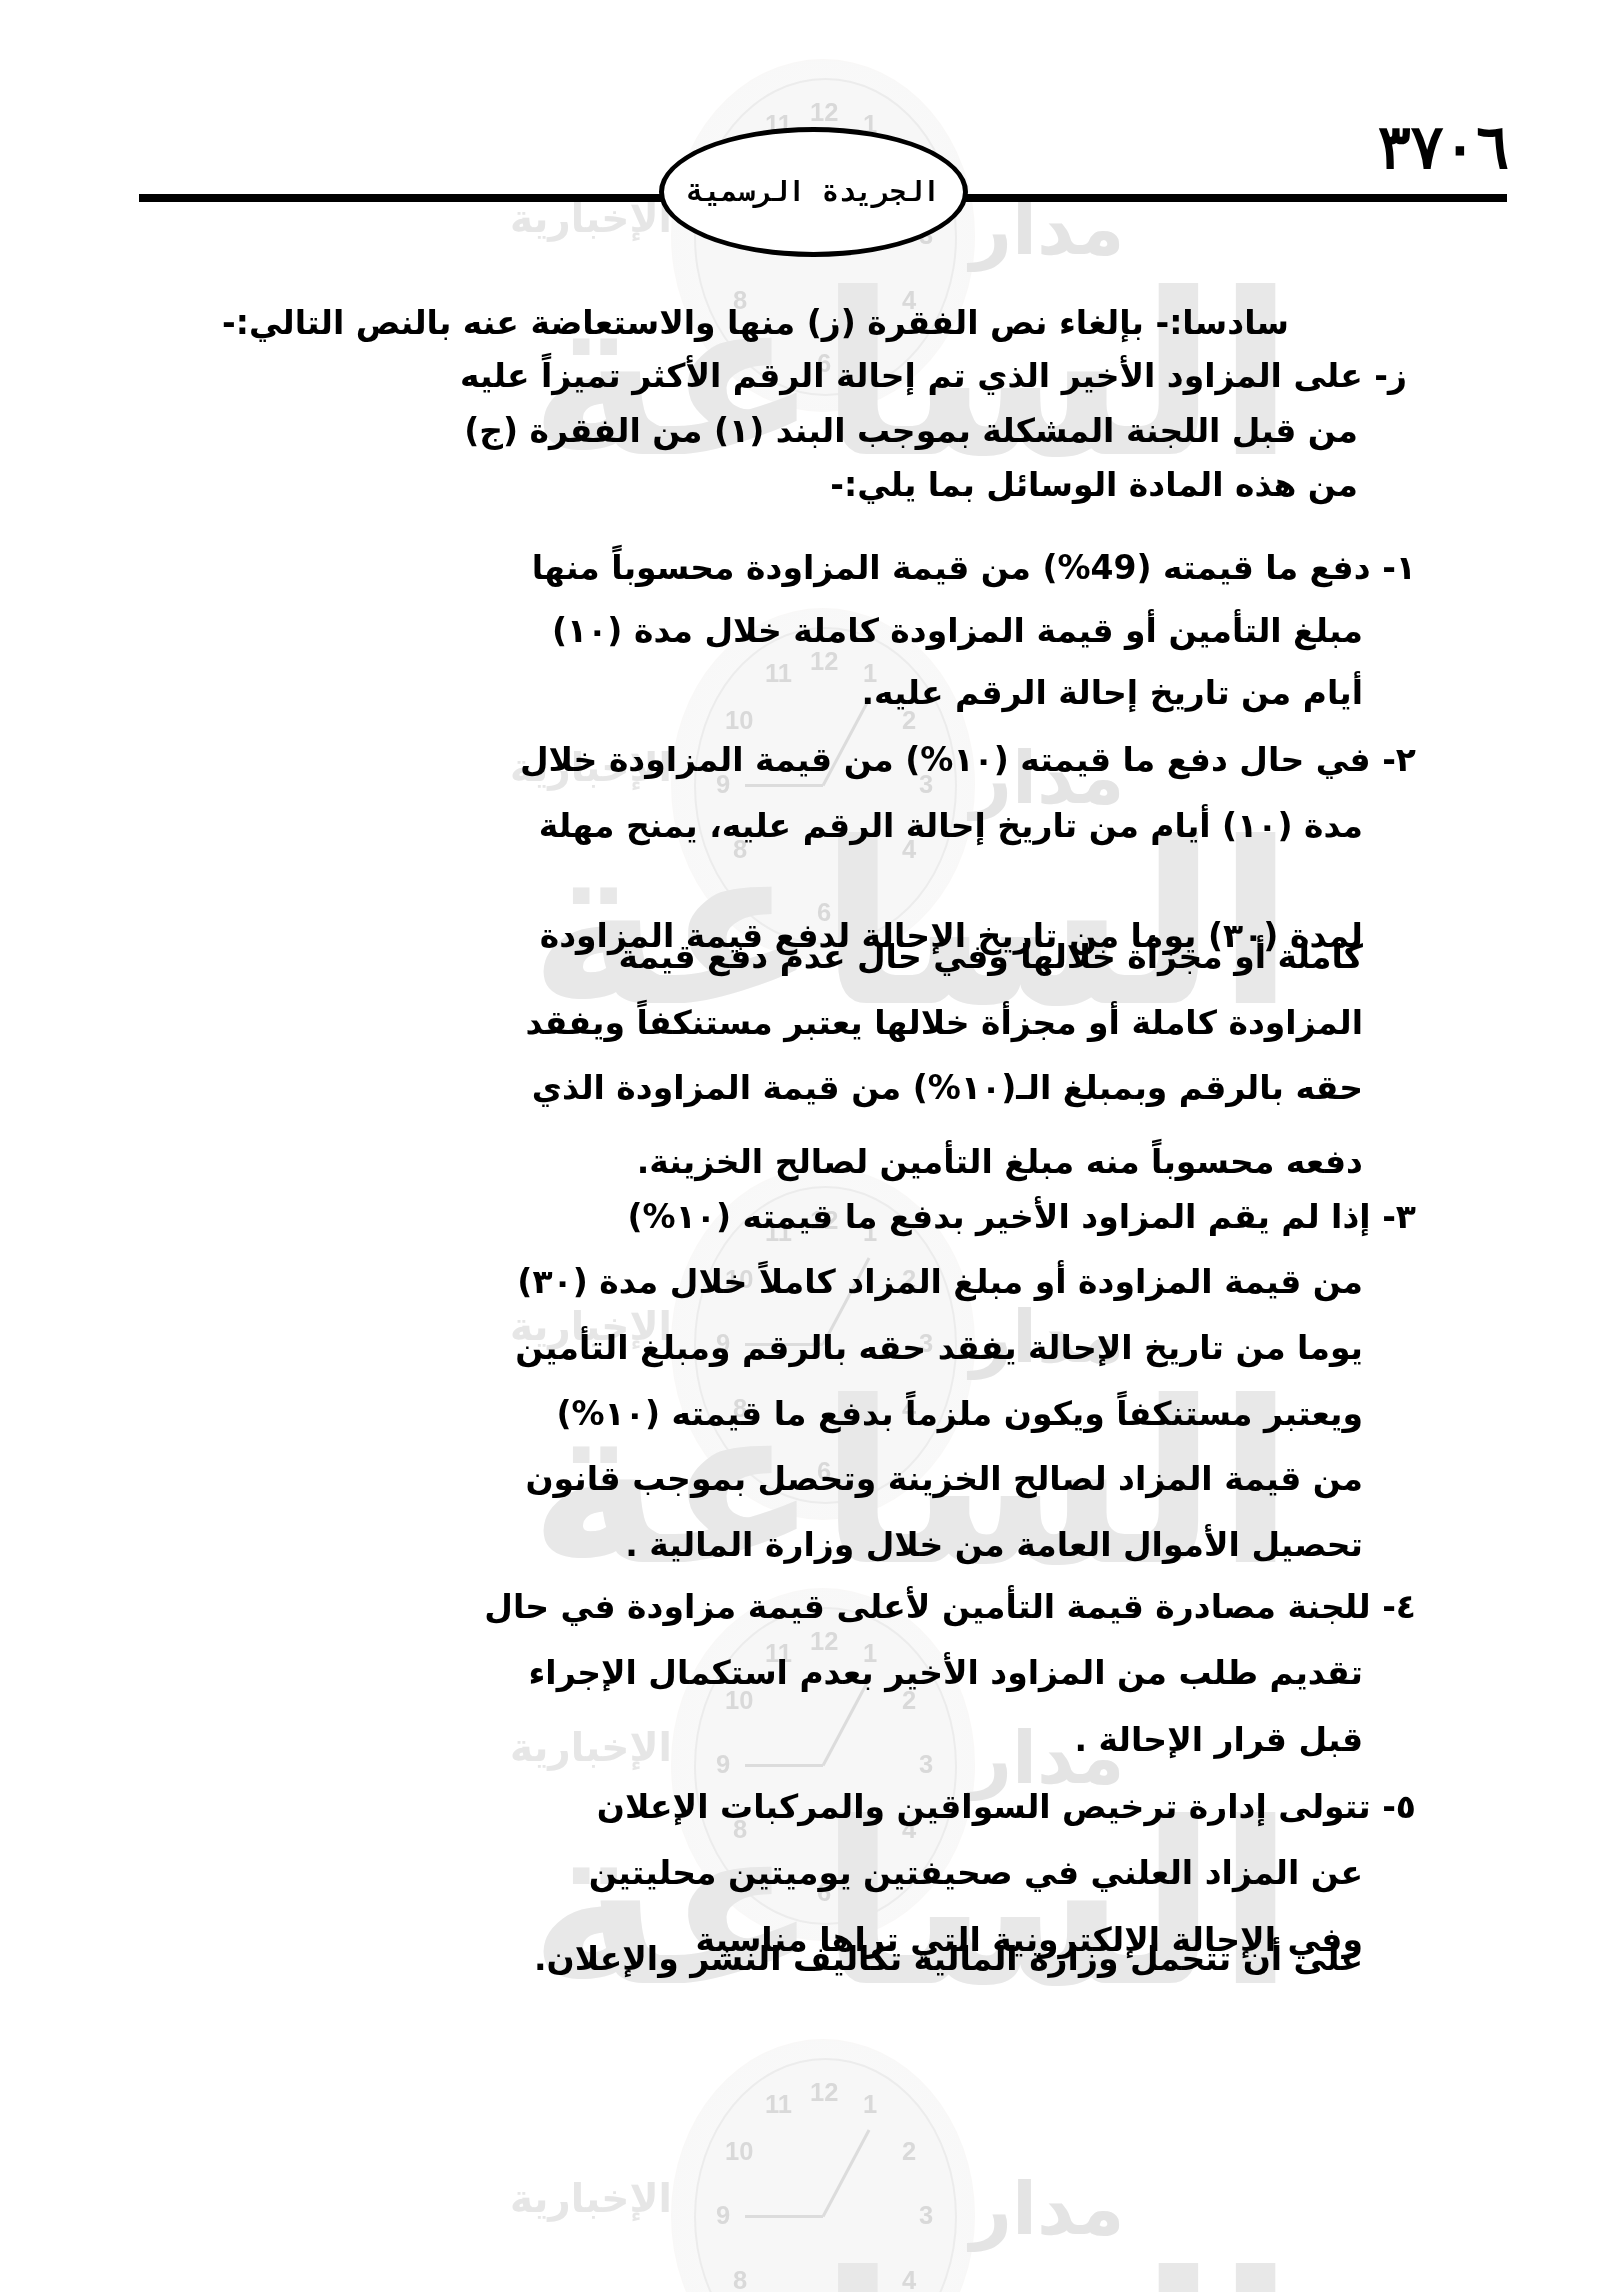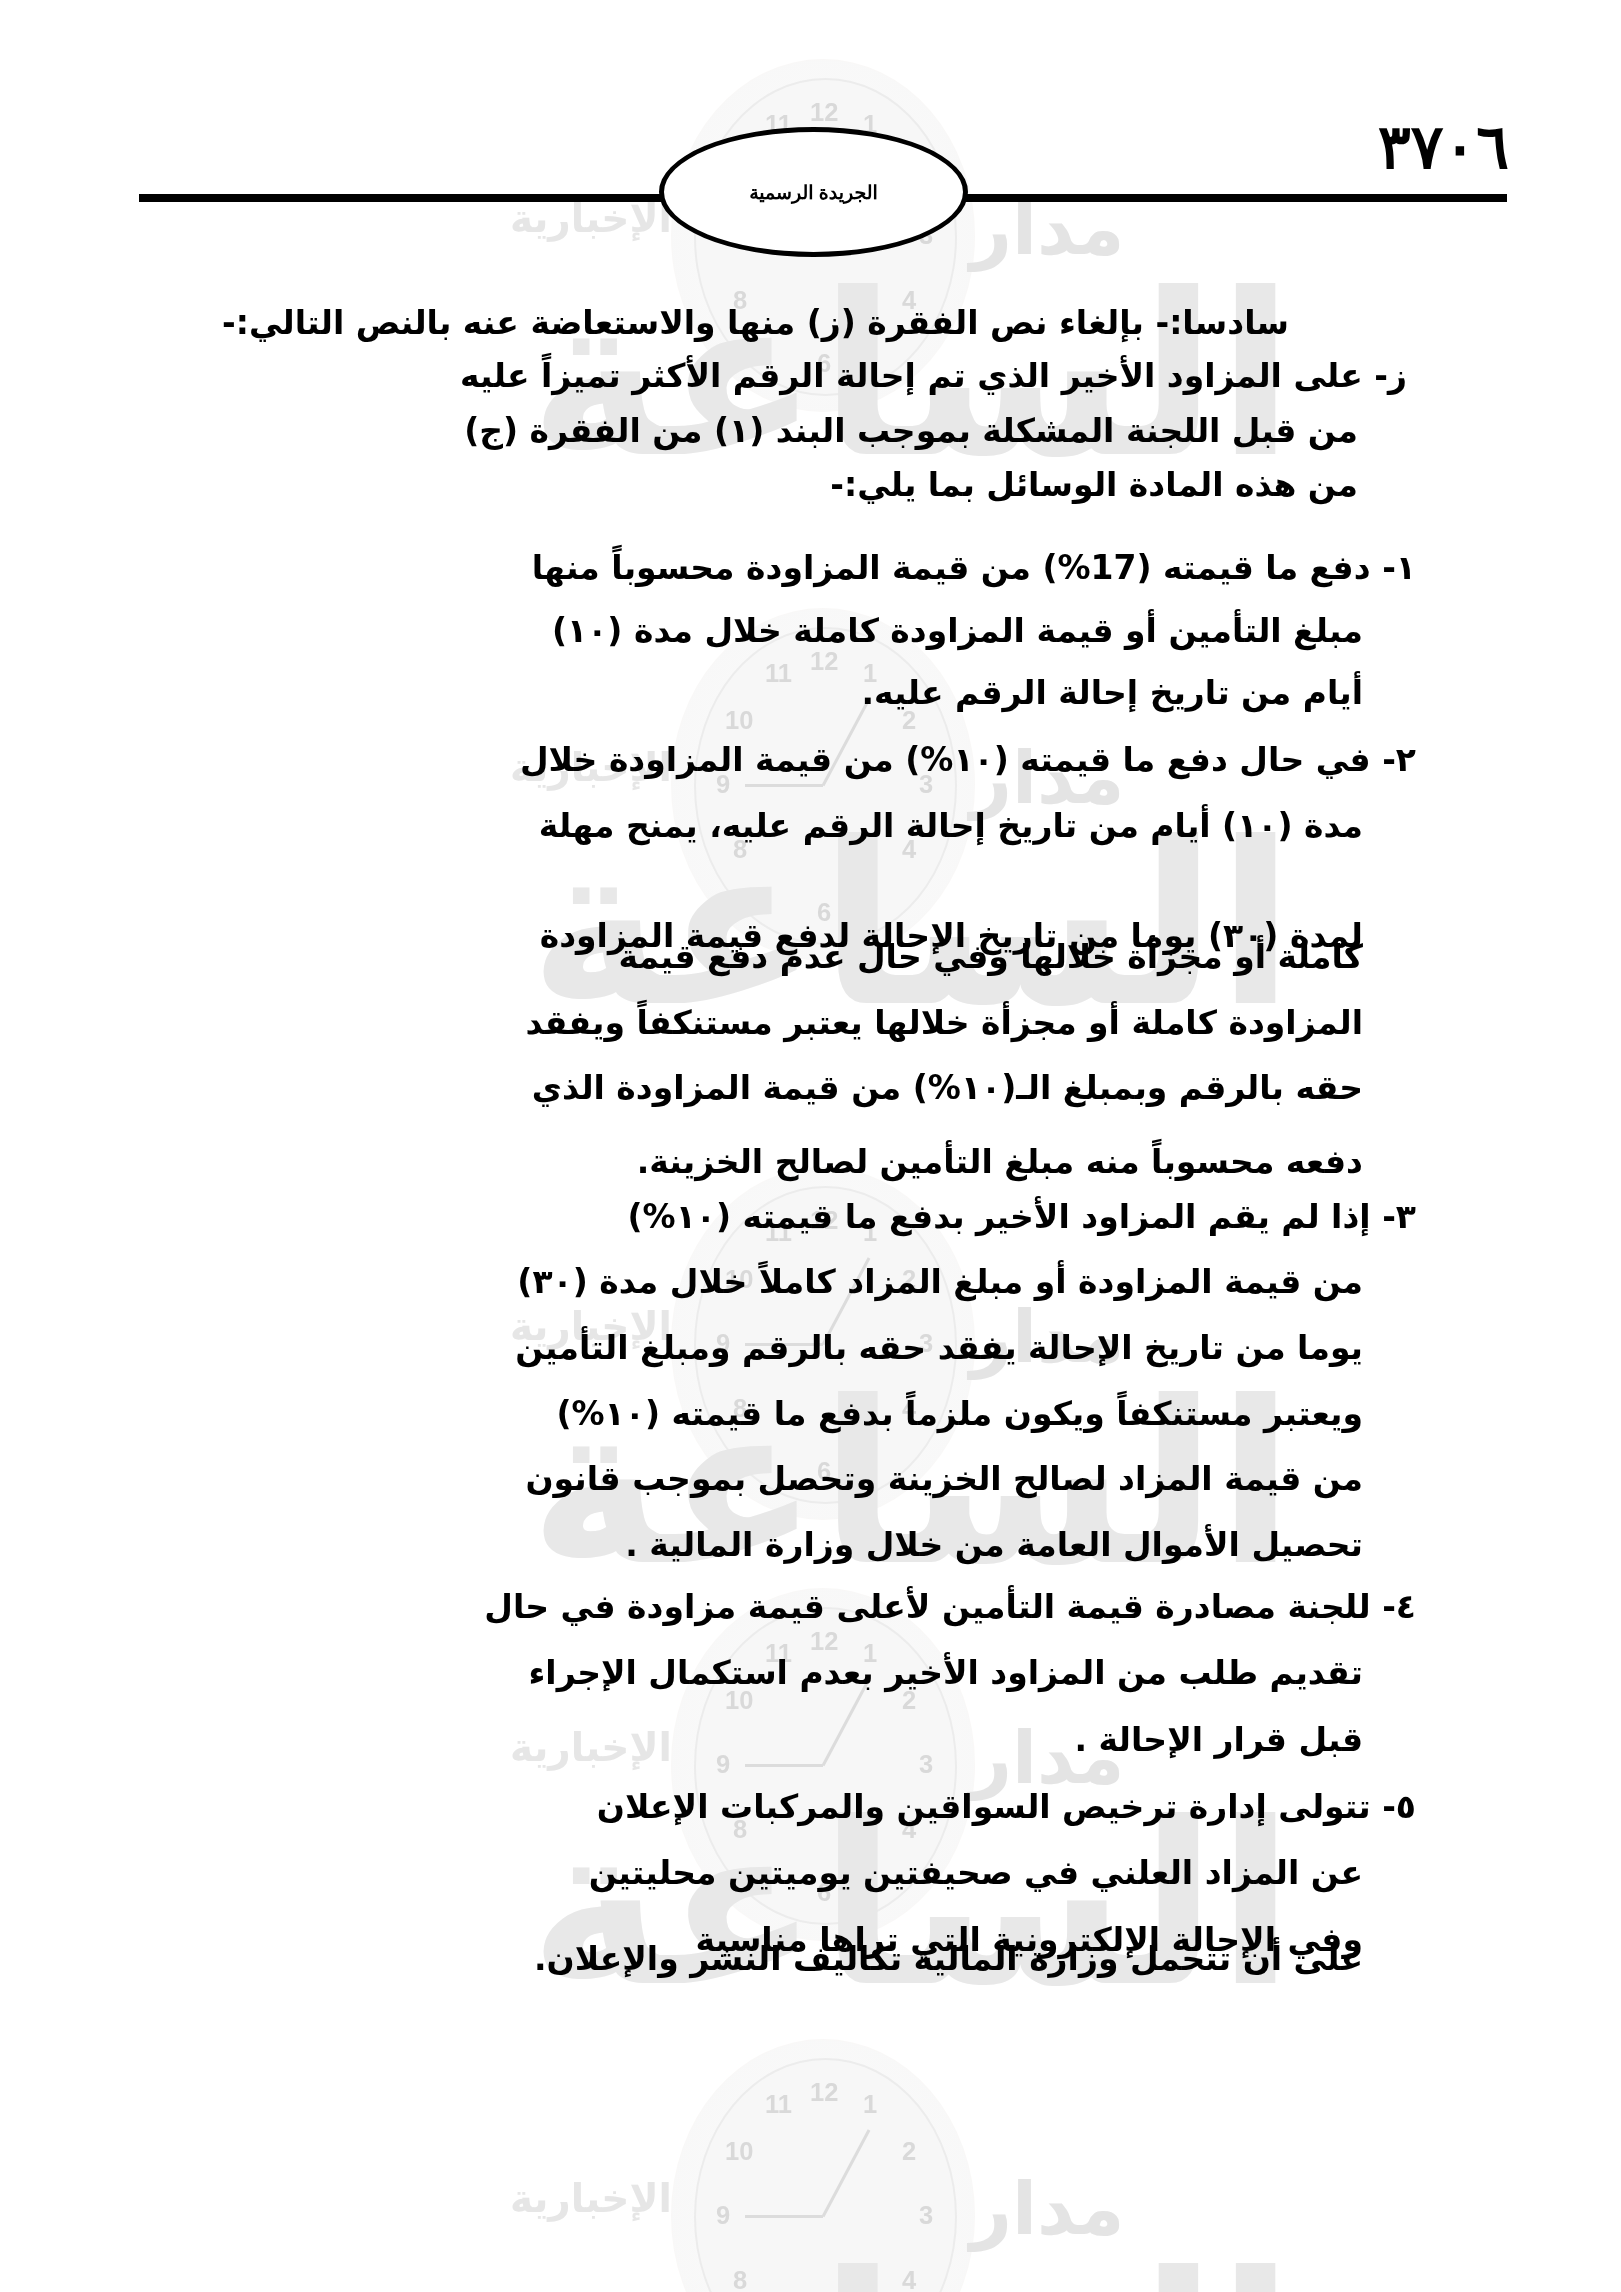"الجريدة الرسمية" .header-oval span { font-family: Liberation Sans, sans-serif -> Liberation Mono, monospace; font-size: 19px -> 28px }
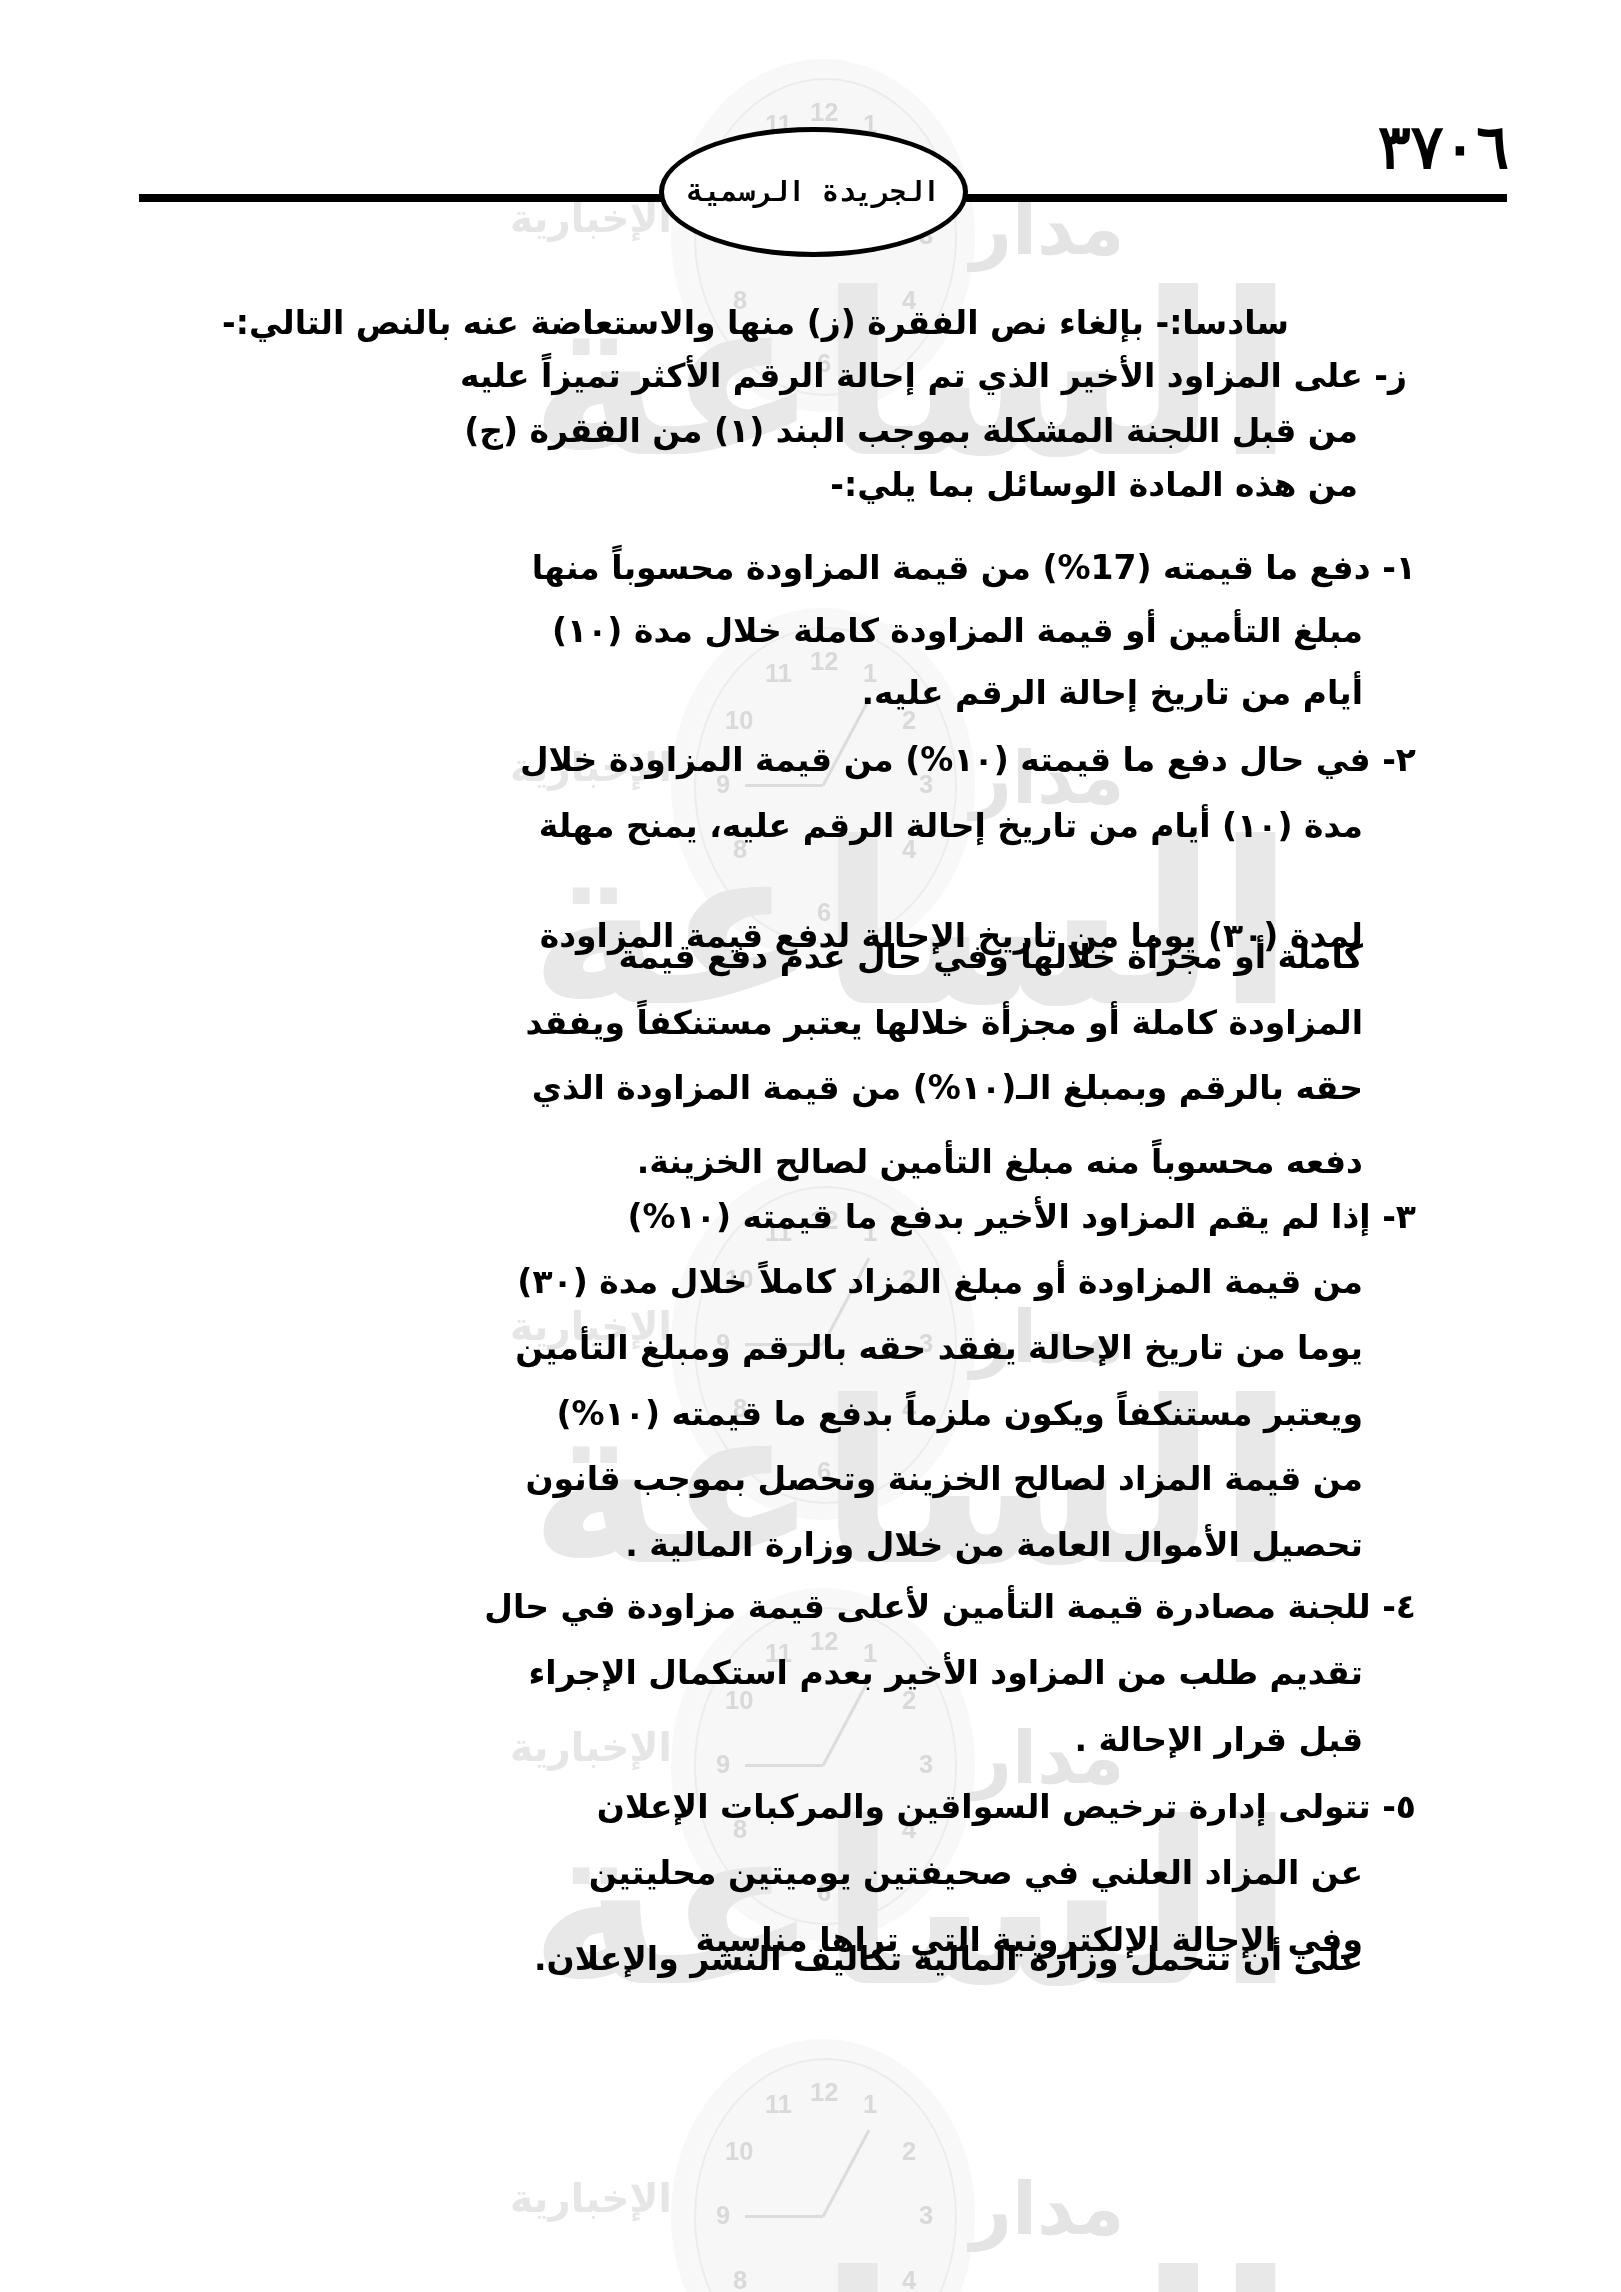"١- دفع ما قيمته (17%)" div.line { text: 17% -> 49% }
